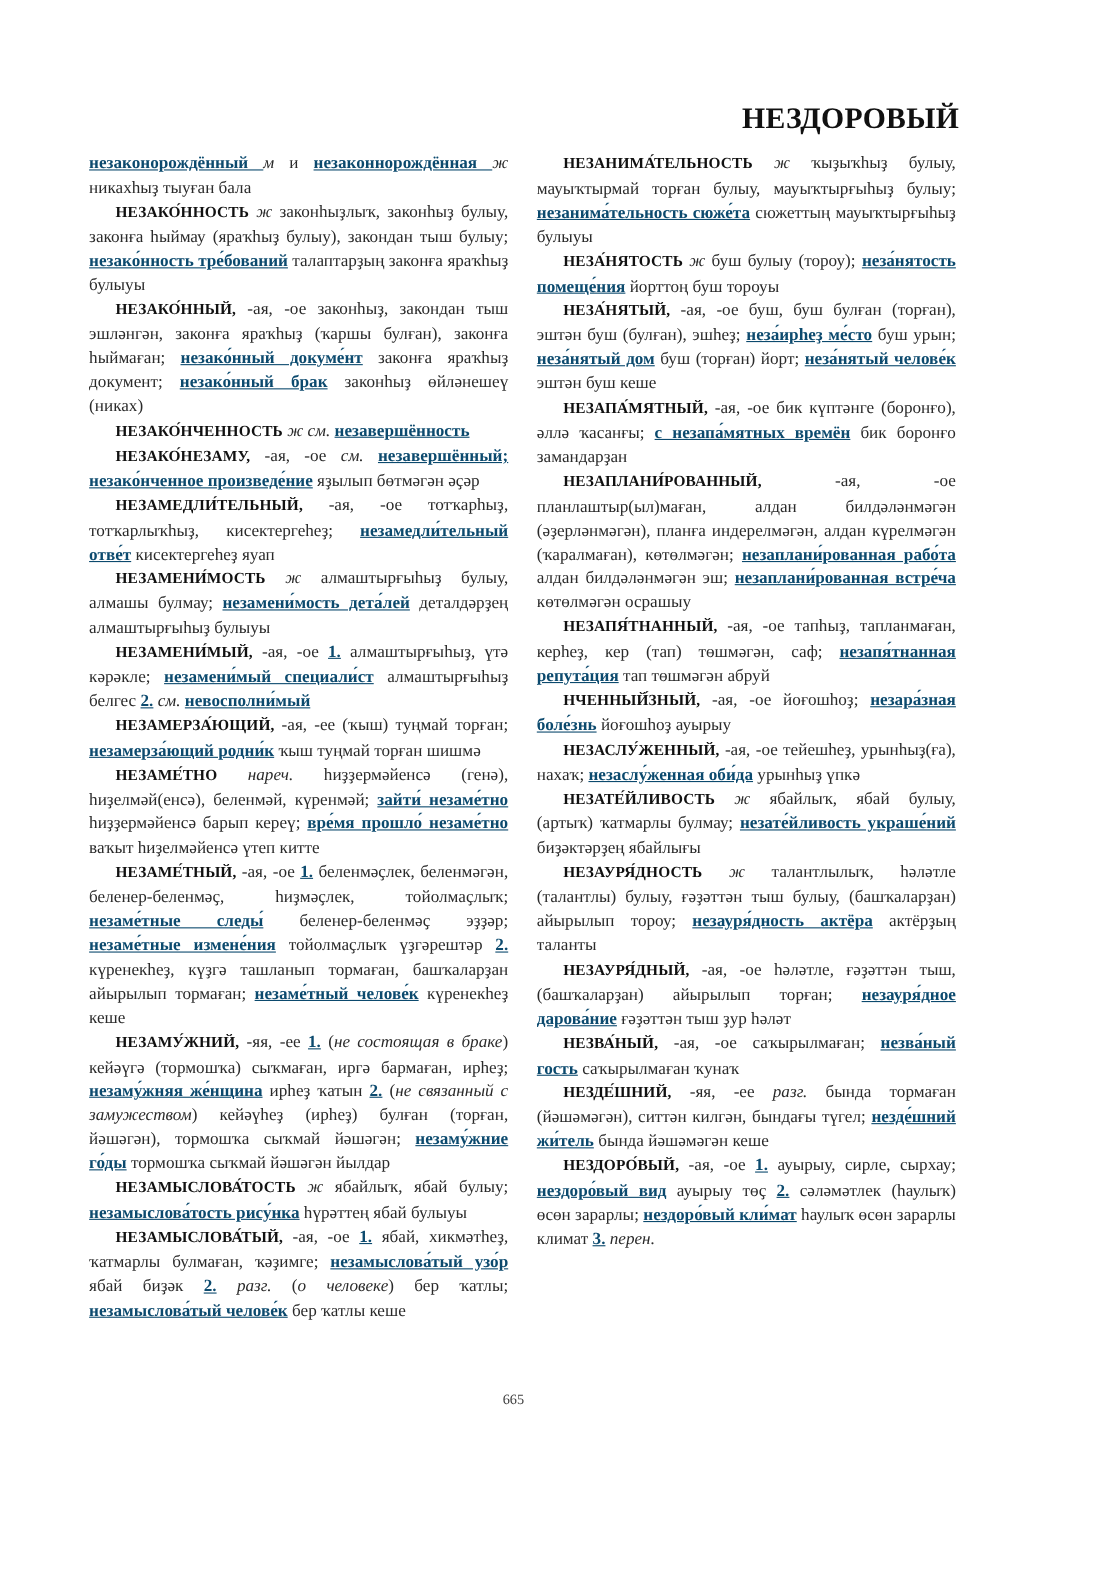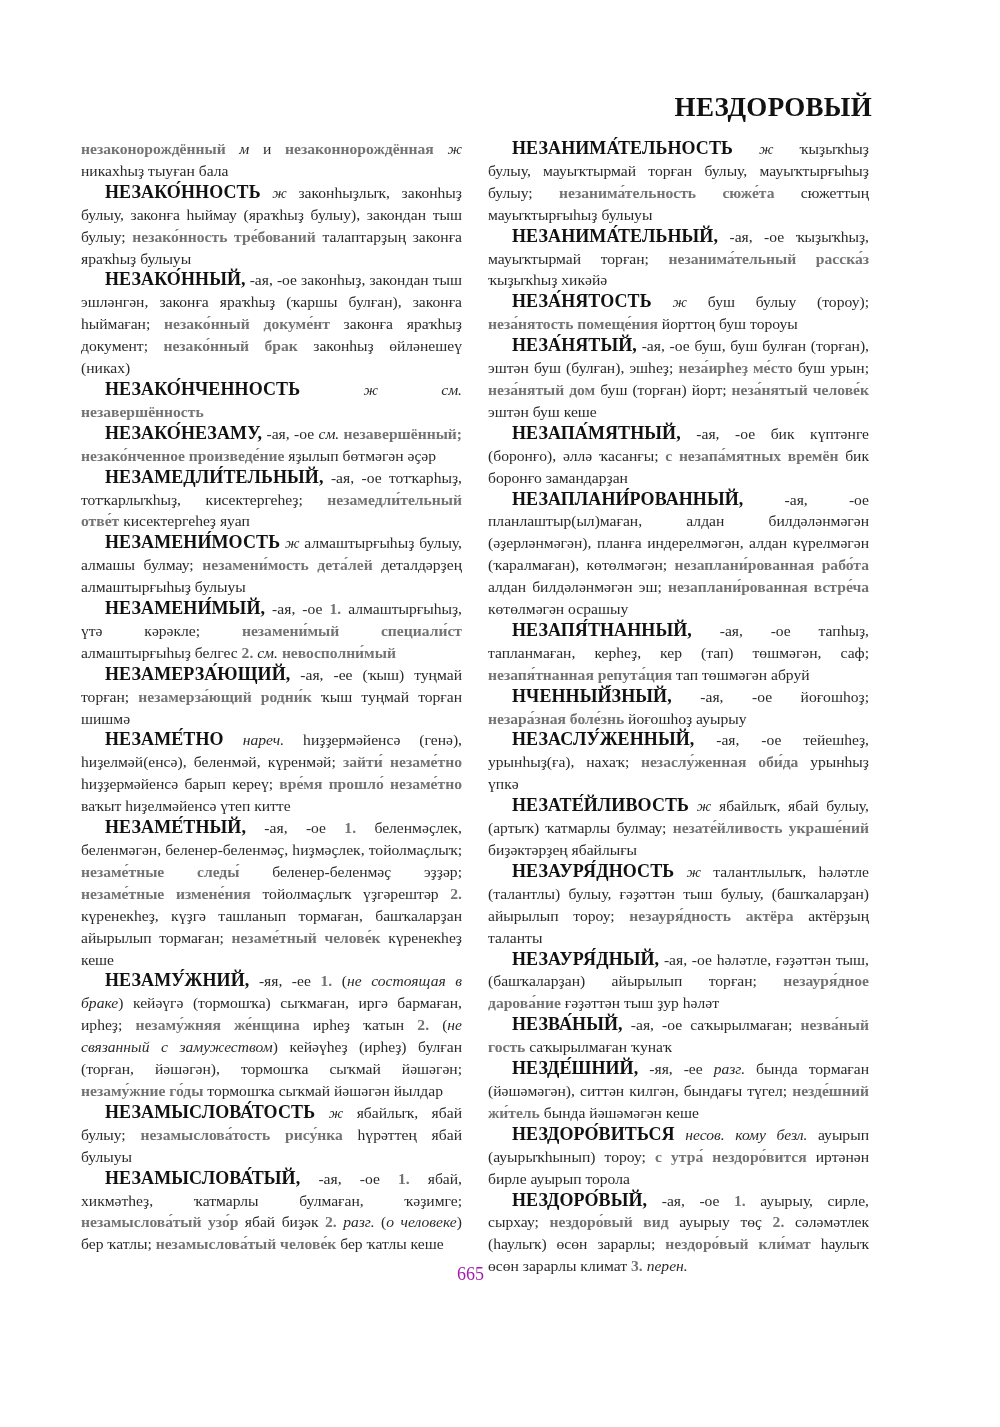"незаконорождённый" .b { color: #737373 -> #0c4a6e; text-decoration: none -> underline }
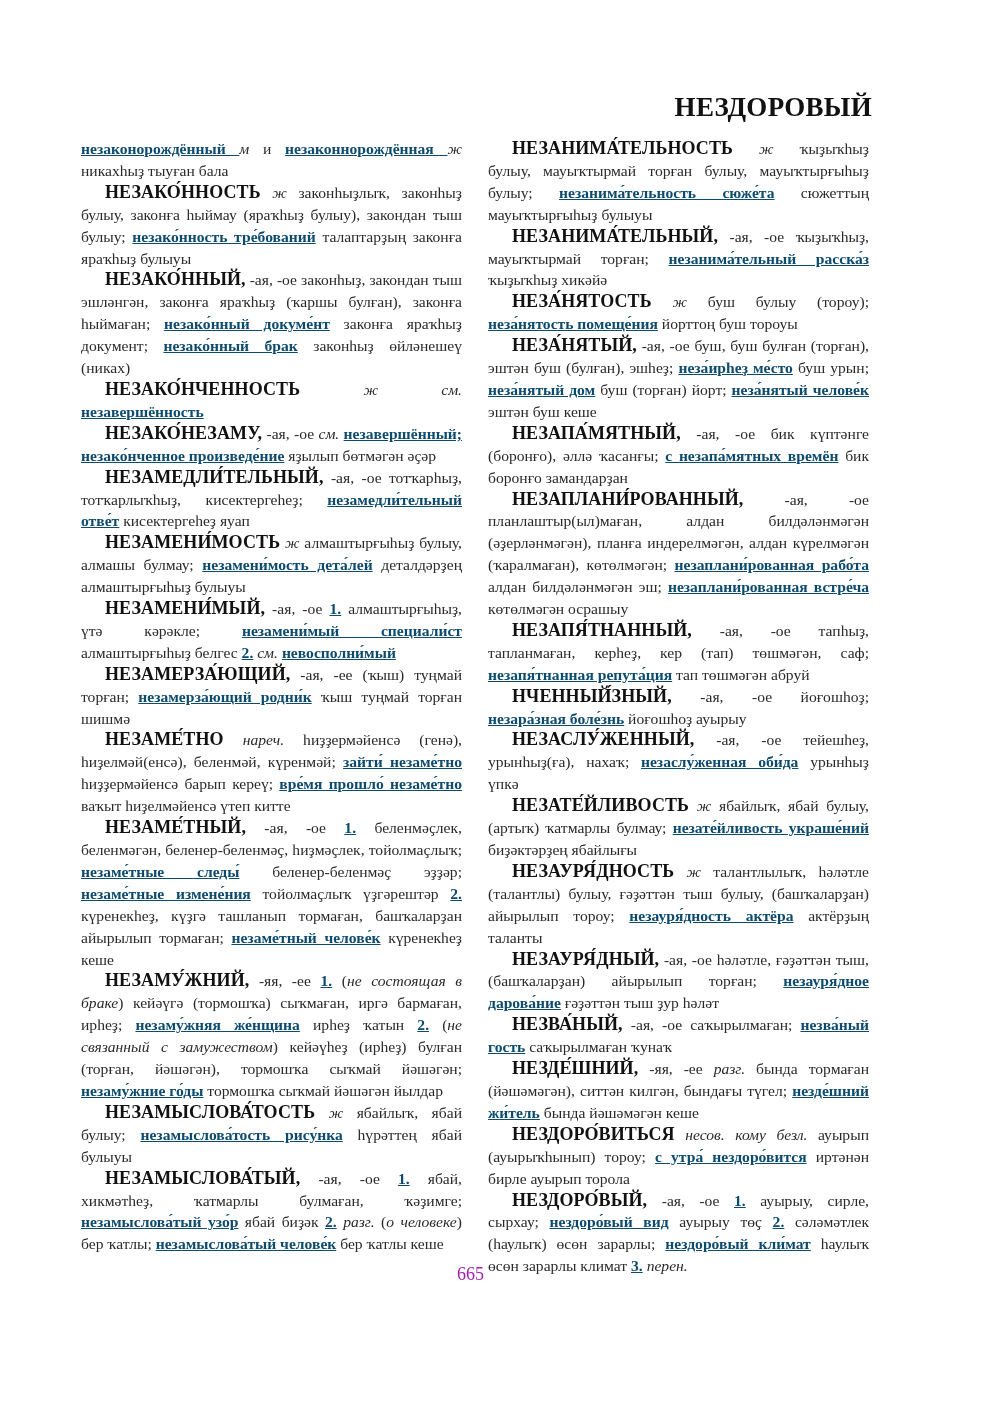"НЕЗАНИМА́ТЕЛЬНОСТЬ" .hw { font-size: 18px -> 14px }
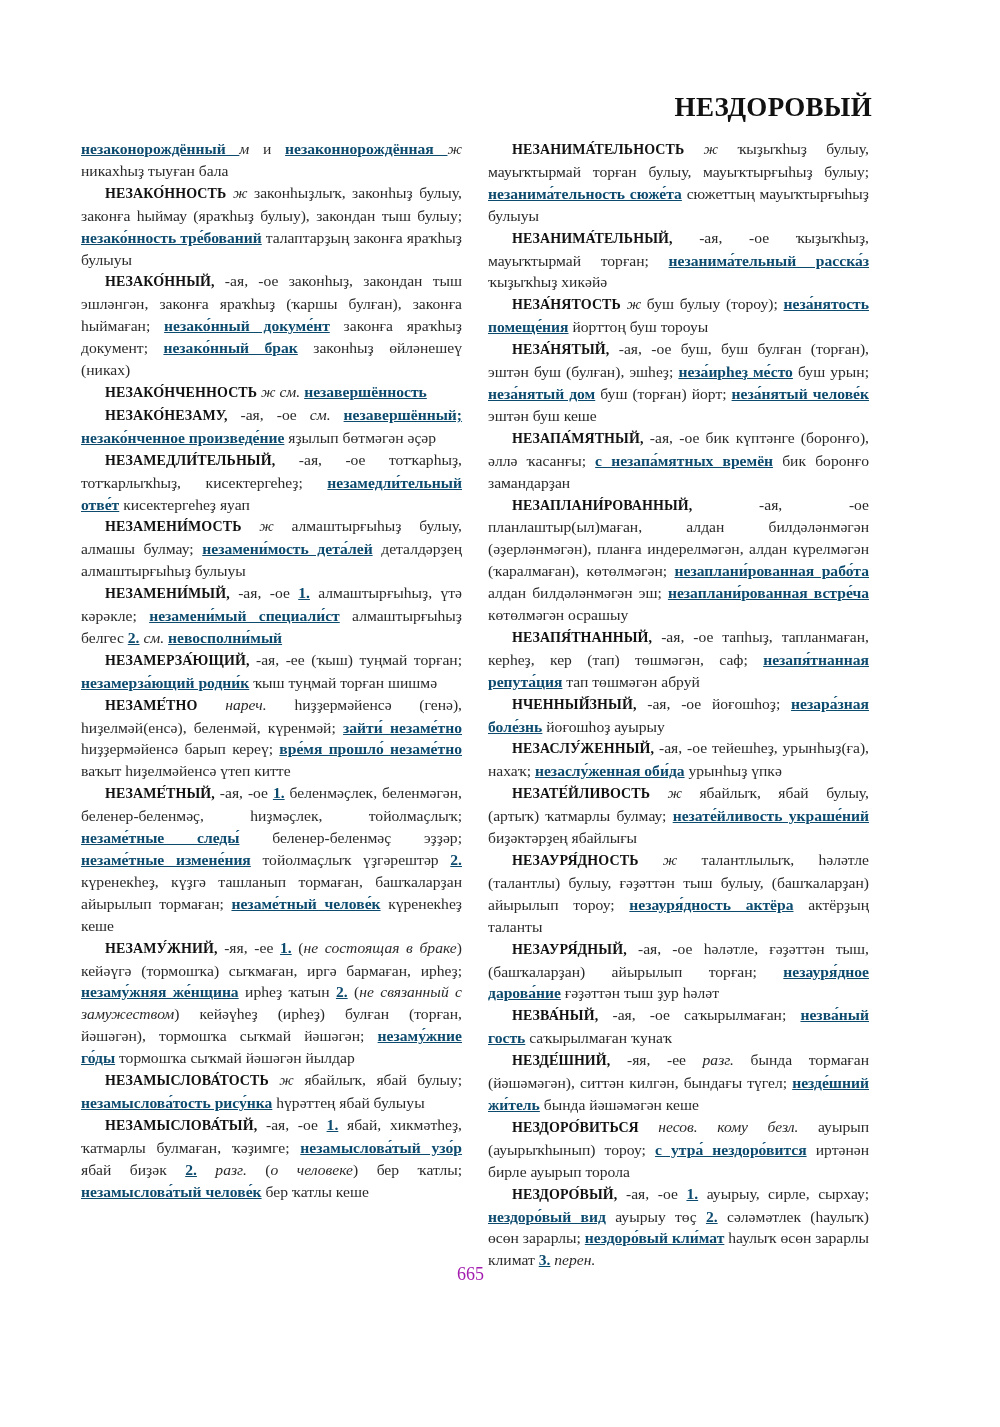"НЕЗАНИМА́ТЕЛЬНЫЙ, -ая, -ое ҡыҙыҡһыҙ," p.entry { html: <p><span>НЕЗАНИМА́ТЕЛЬНЫЙ,</span><span> -ая, -ое ҡыҙыҡһыҙ, мауыҡтырмай торған; </span><span>незанима́тельный расска́з</span><span> ҡыҙыҡһыҙ хикәйә</span></p> -> none }
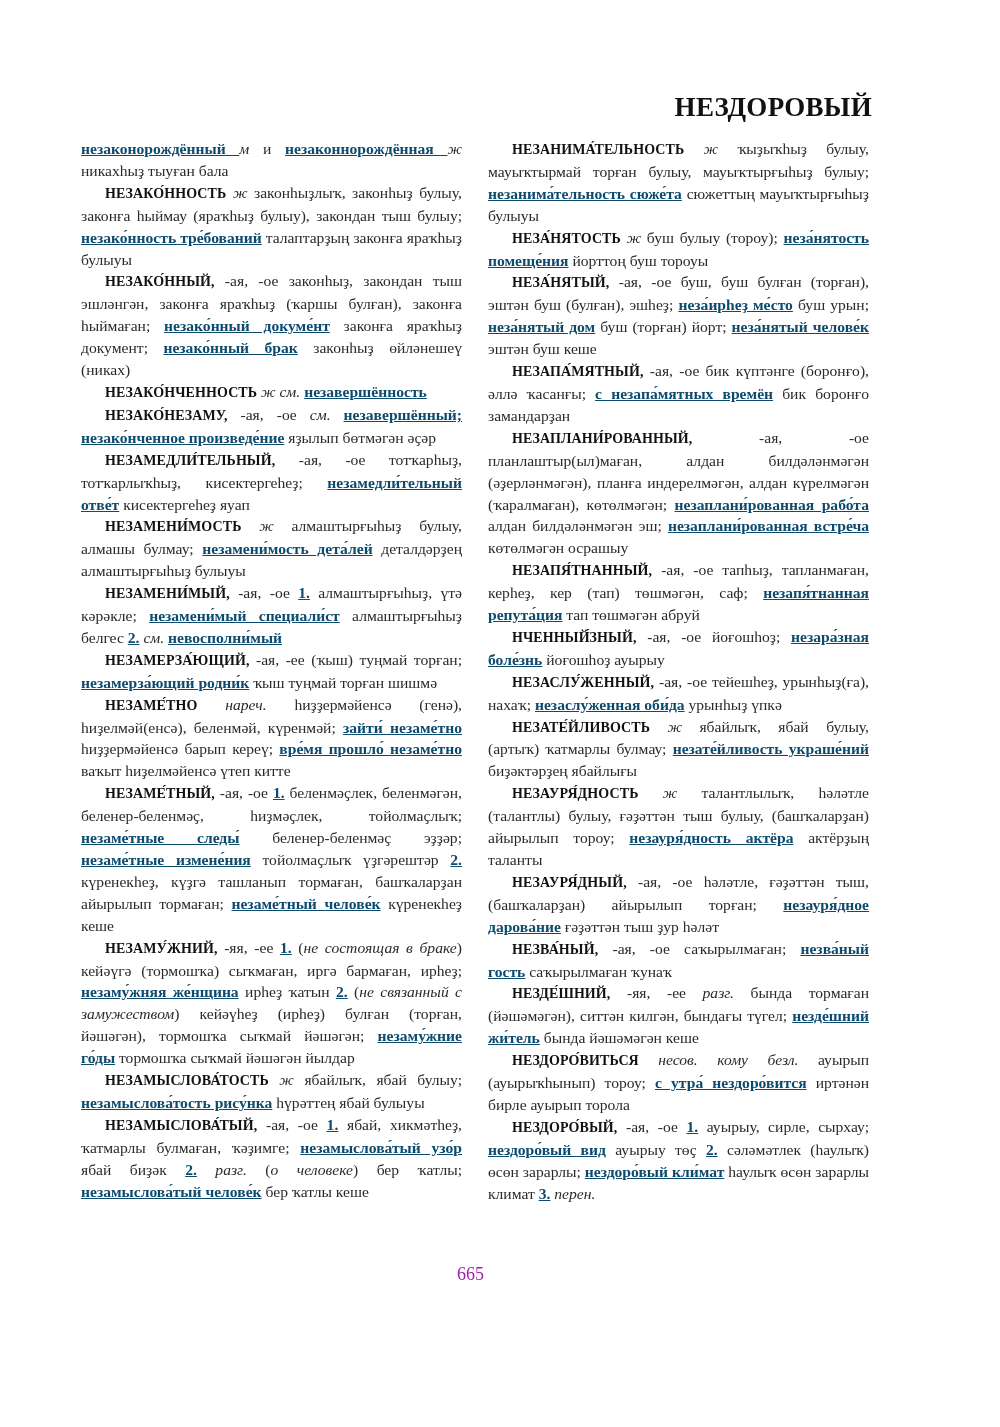"НЕЗДОРО́ВИТЬСЯ несов. кому безл. ауырып" p.entry { html: <p><span>НЕЗДОРО́ВИТЬСЯ</span><span> </span><span>несов. кому безл.</span><span> ауырып (ауырыҡһынып) тороу; </span><span>с утра́ нездоро́вится</span><span> иртәнән бирле ауырып торола</span></p> -> none }
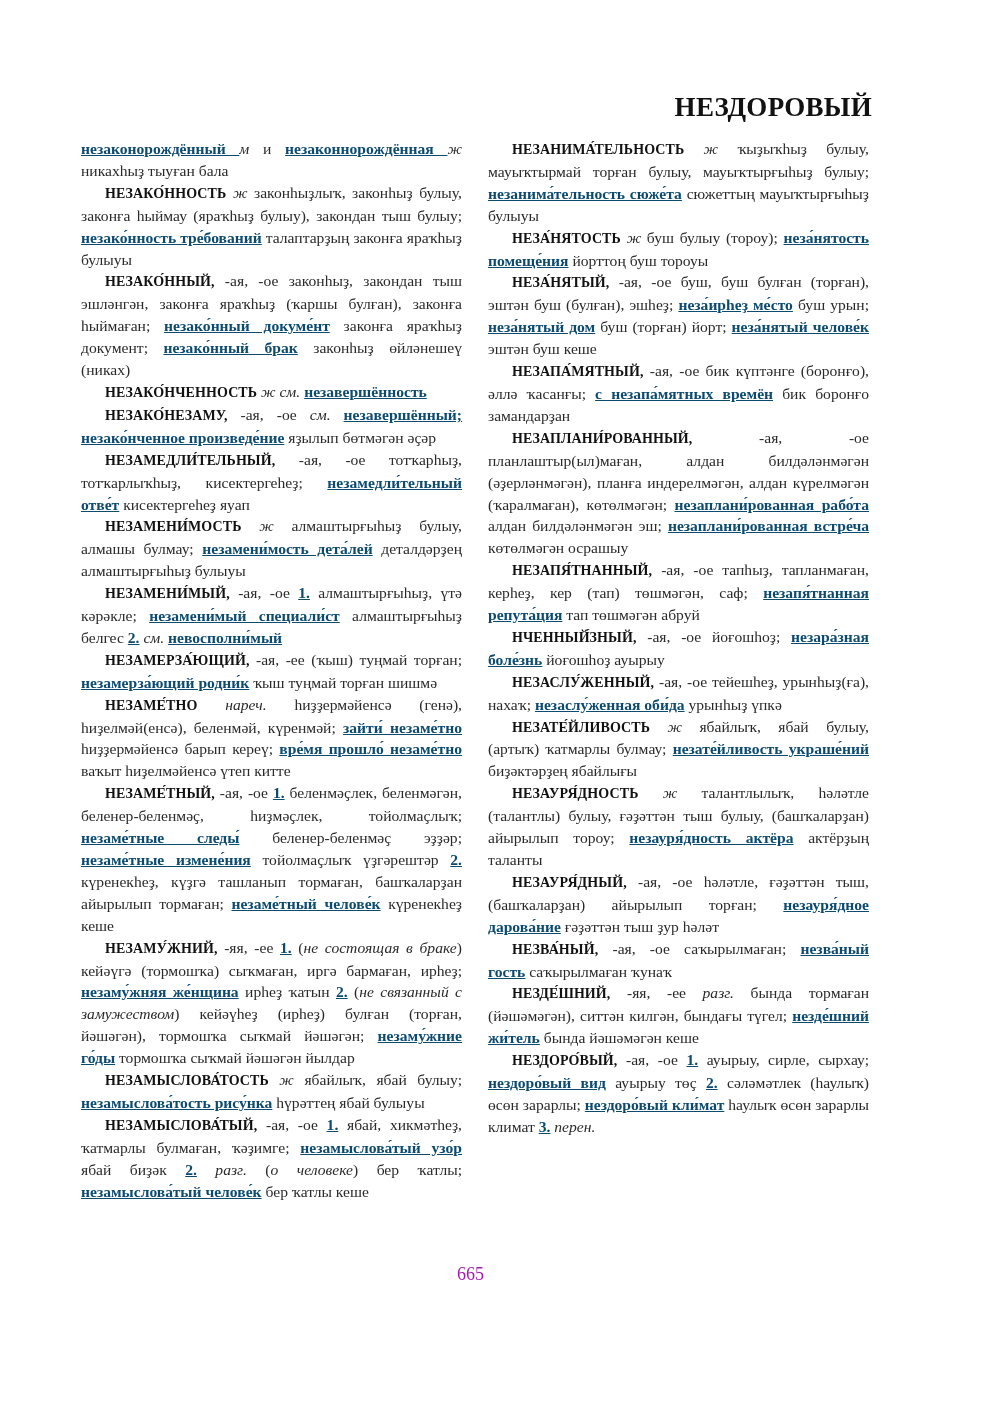"665" .page-number { color: #a21caf -> #404040; font-size: 18px -> 13px }
